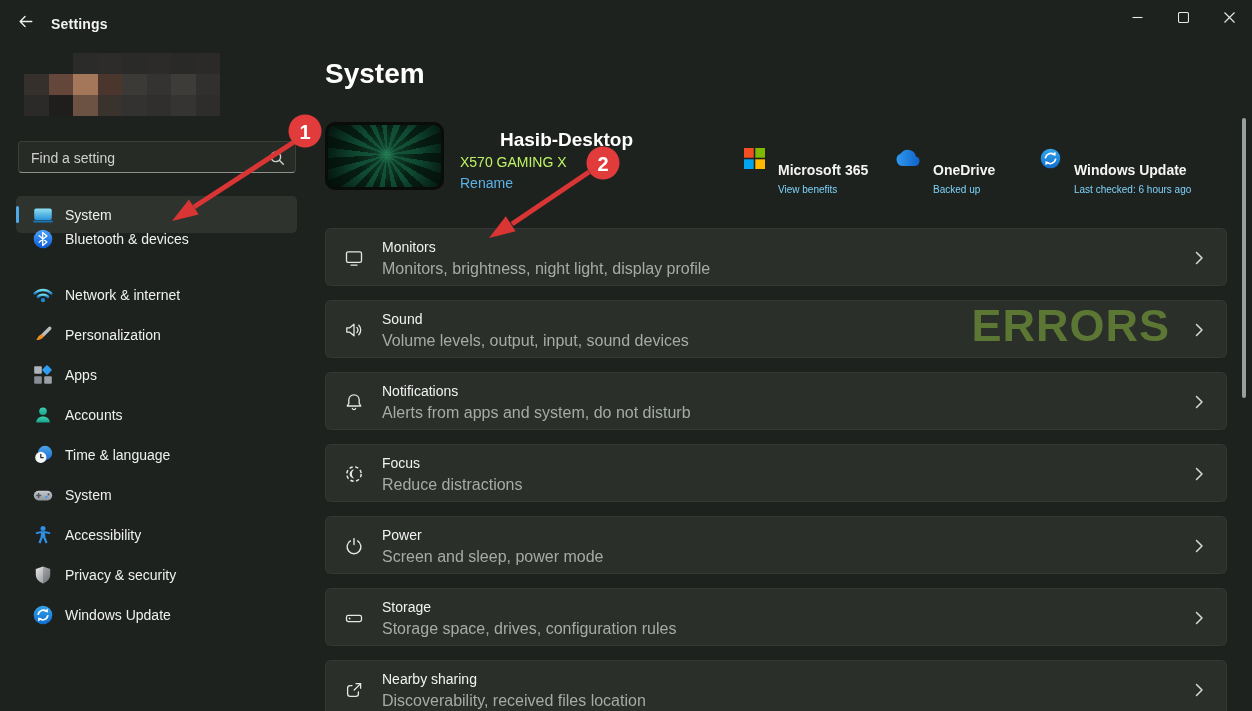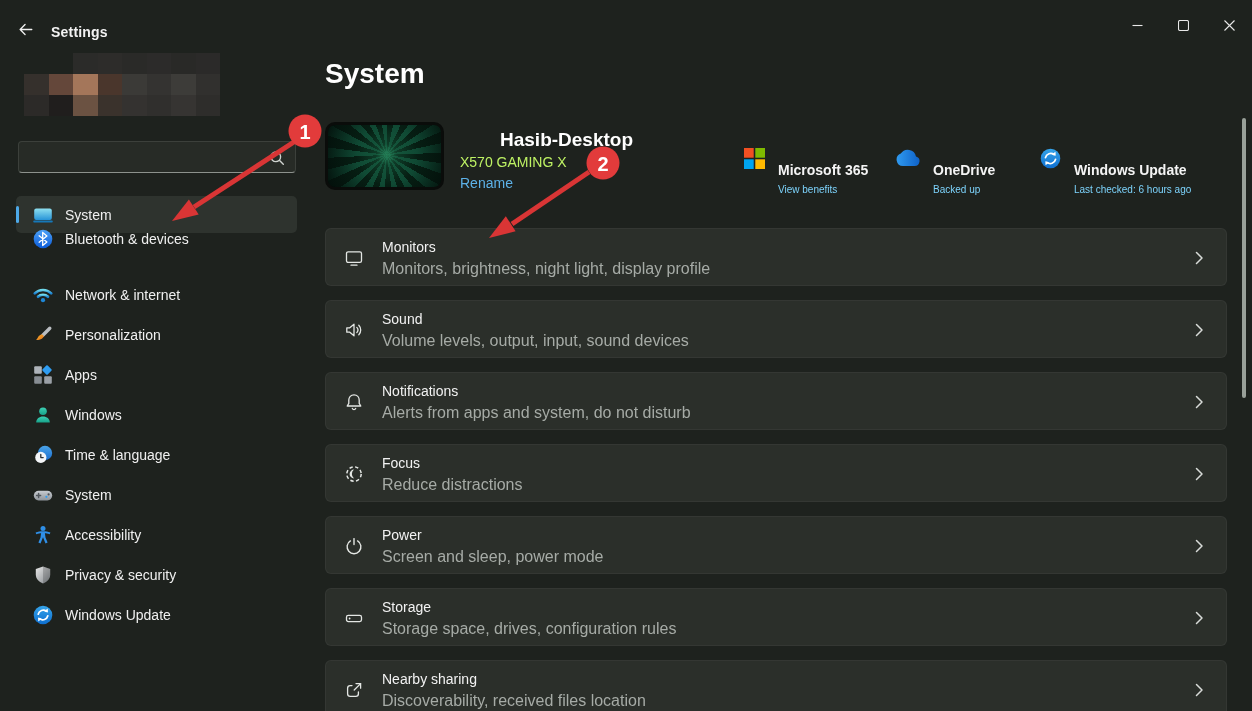"Settings" .titlebar { top: 8px -> 0 }
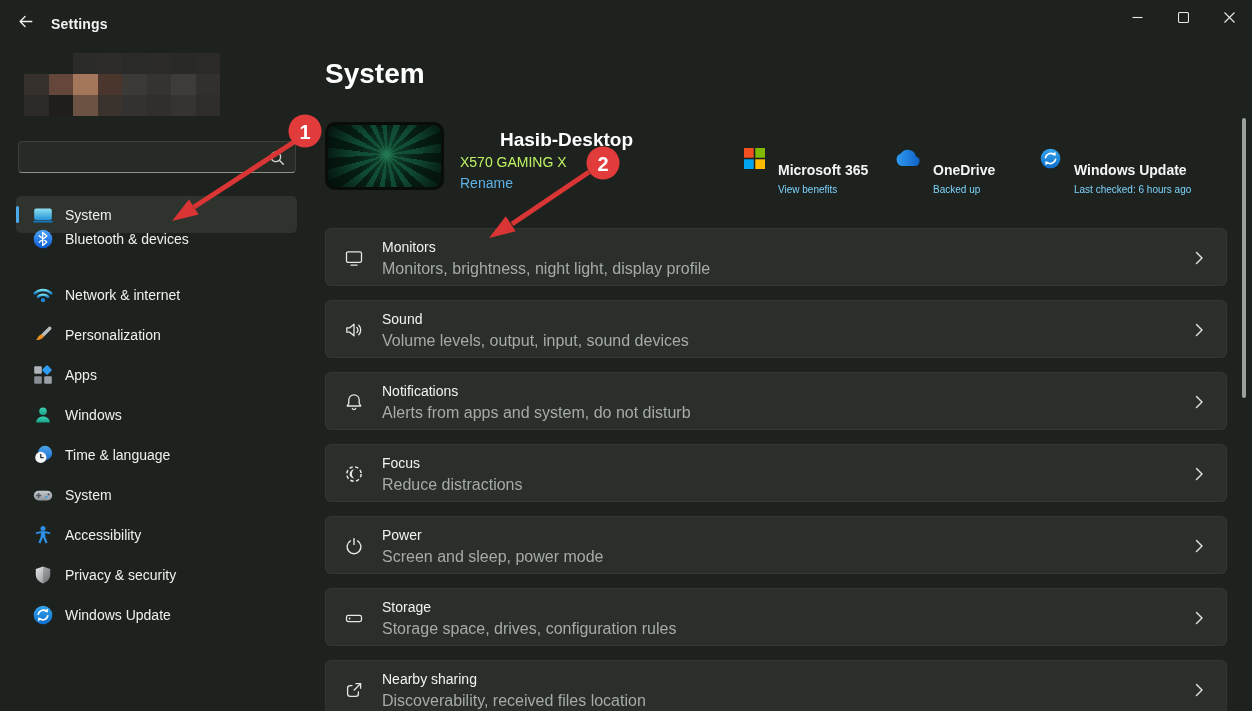"Find a setting" input { html: none -> <input> }
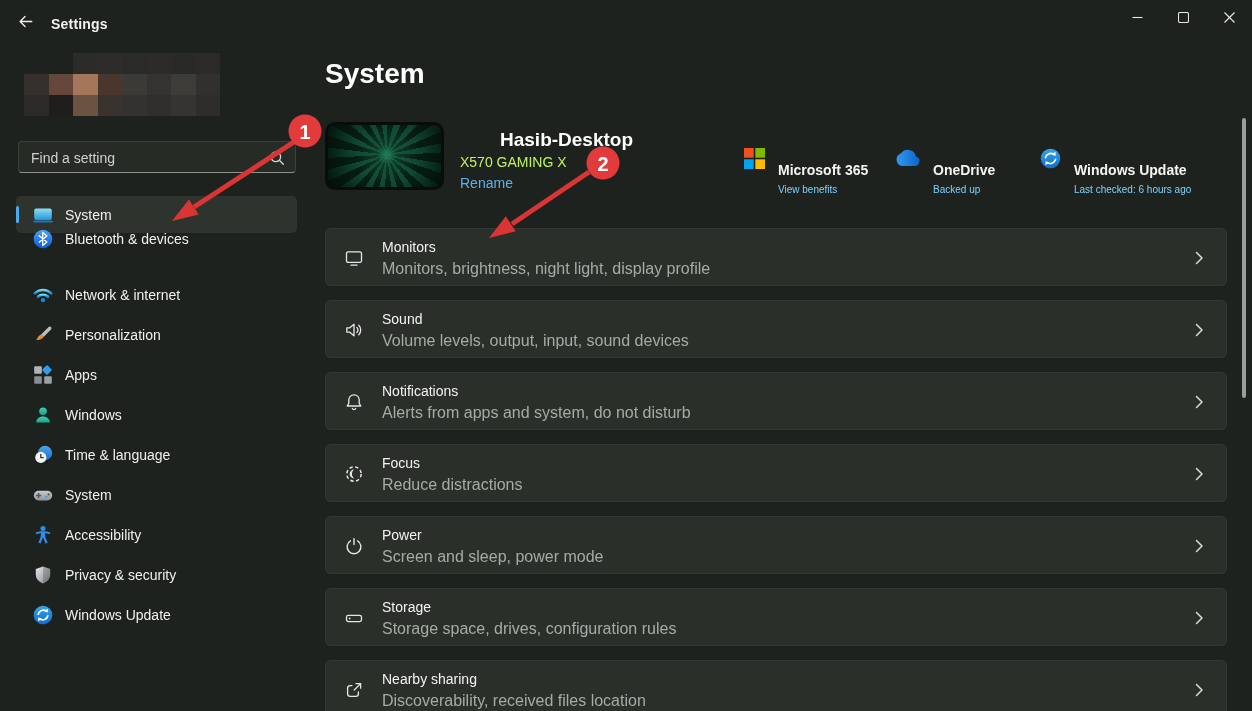"ERRORS" div.wm2 { html: none -> <div>ERRORS</div> }
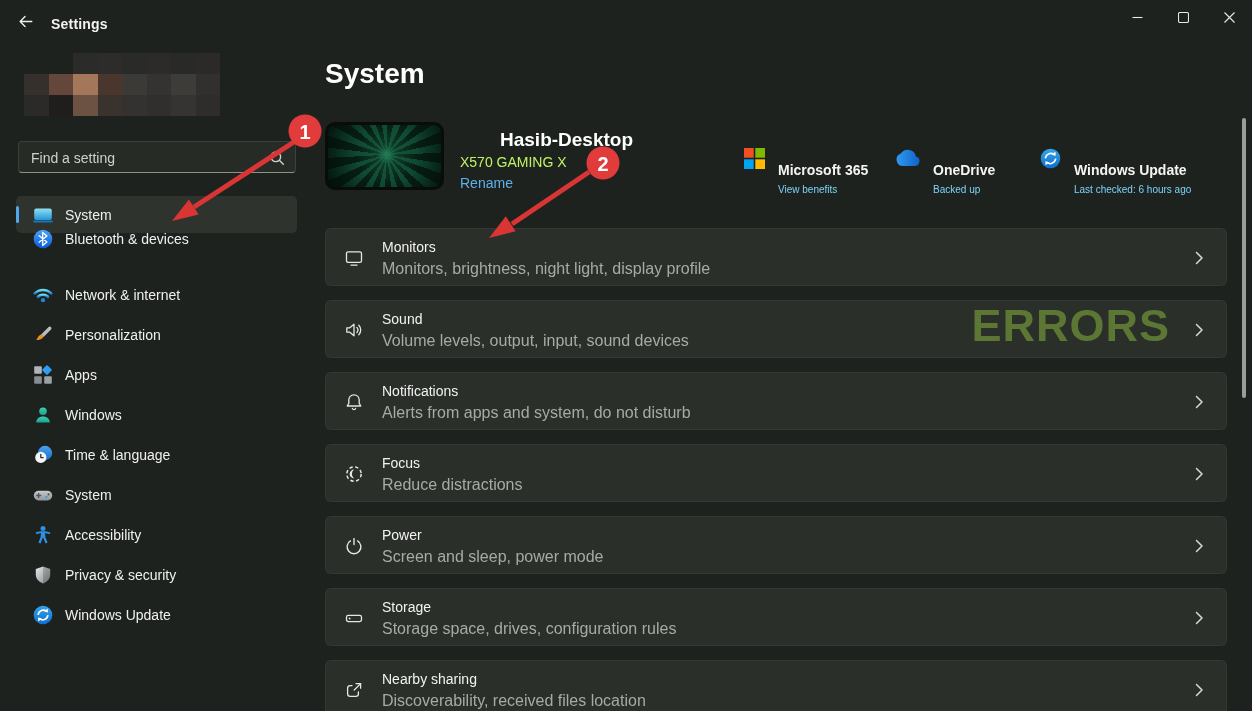"Windows" span.nav-label { text: Windows -> Accounts }
